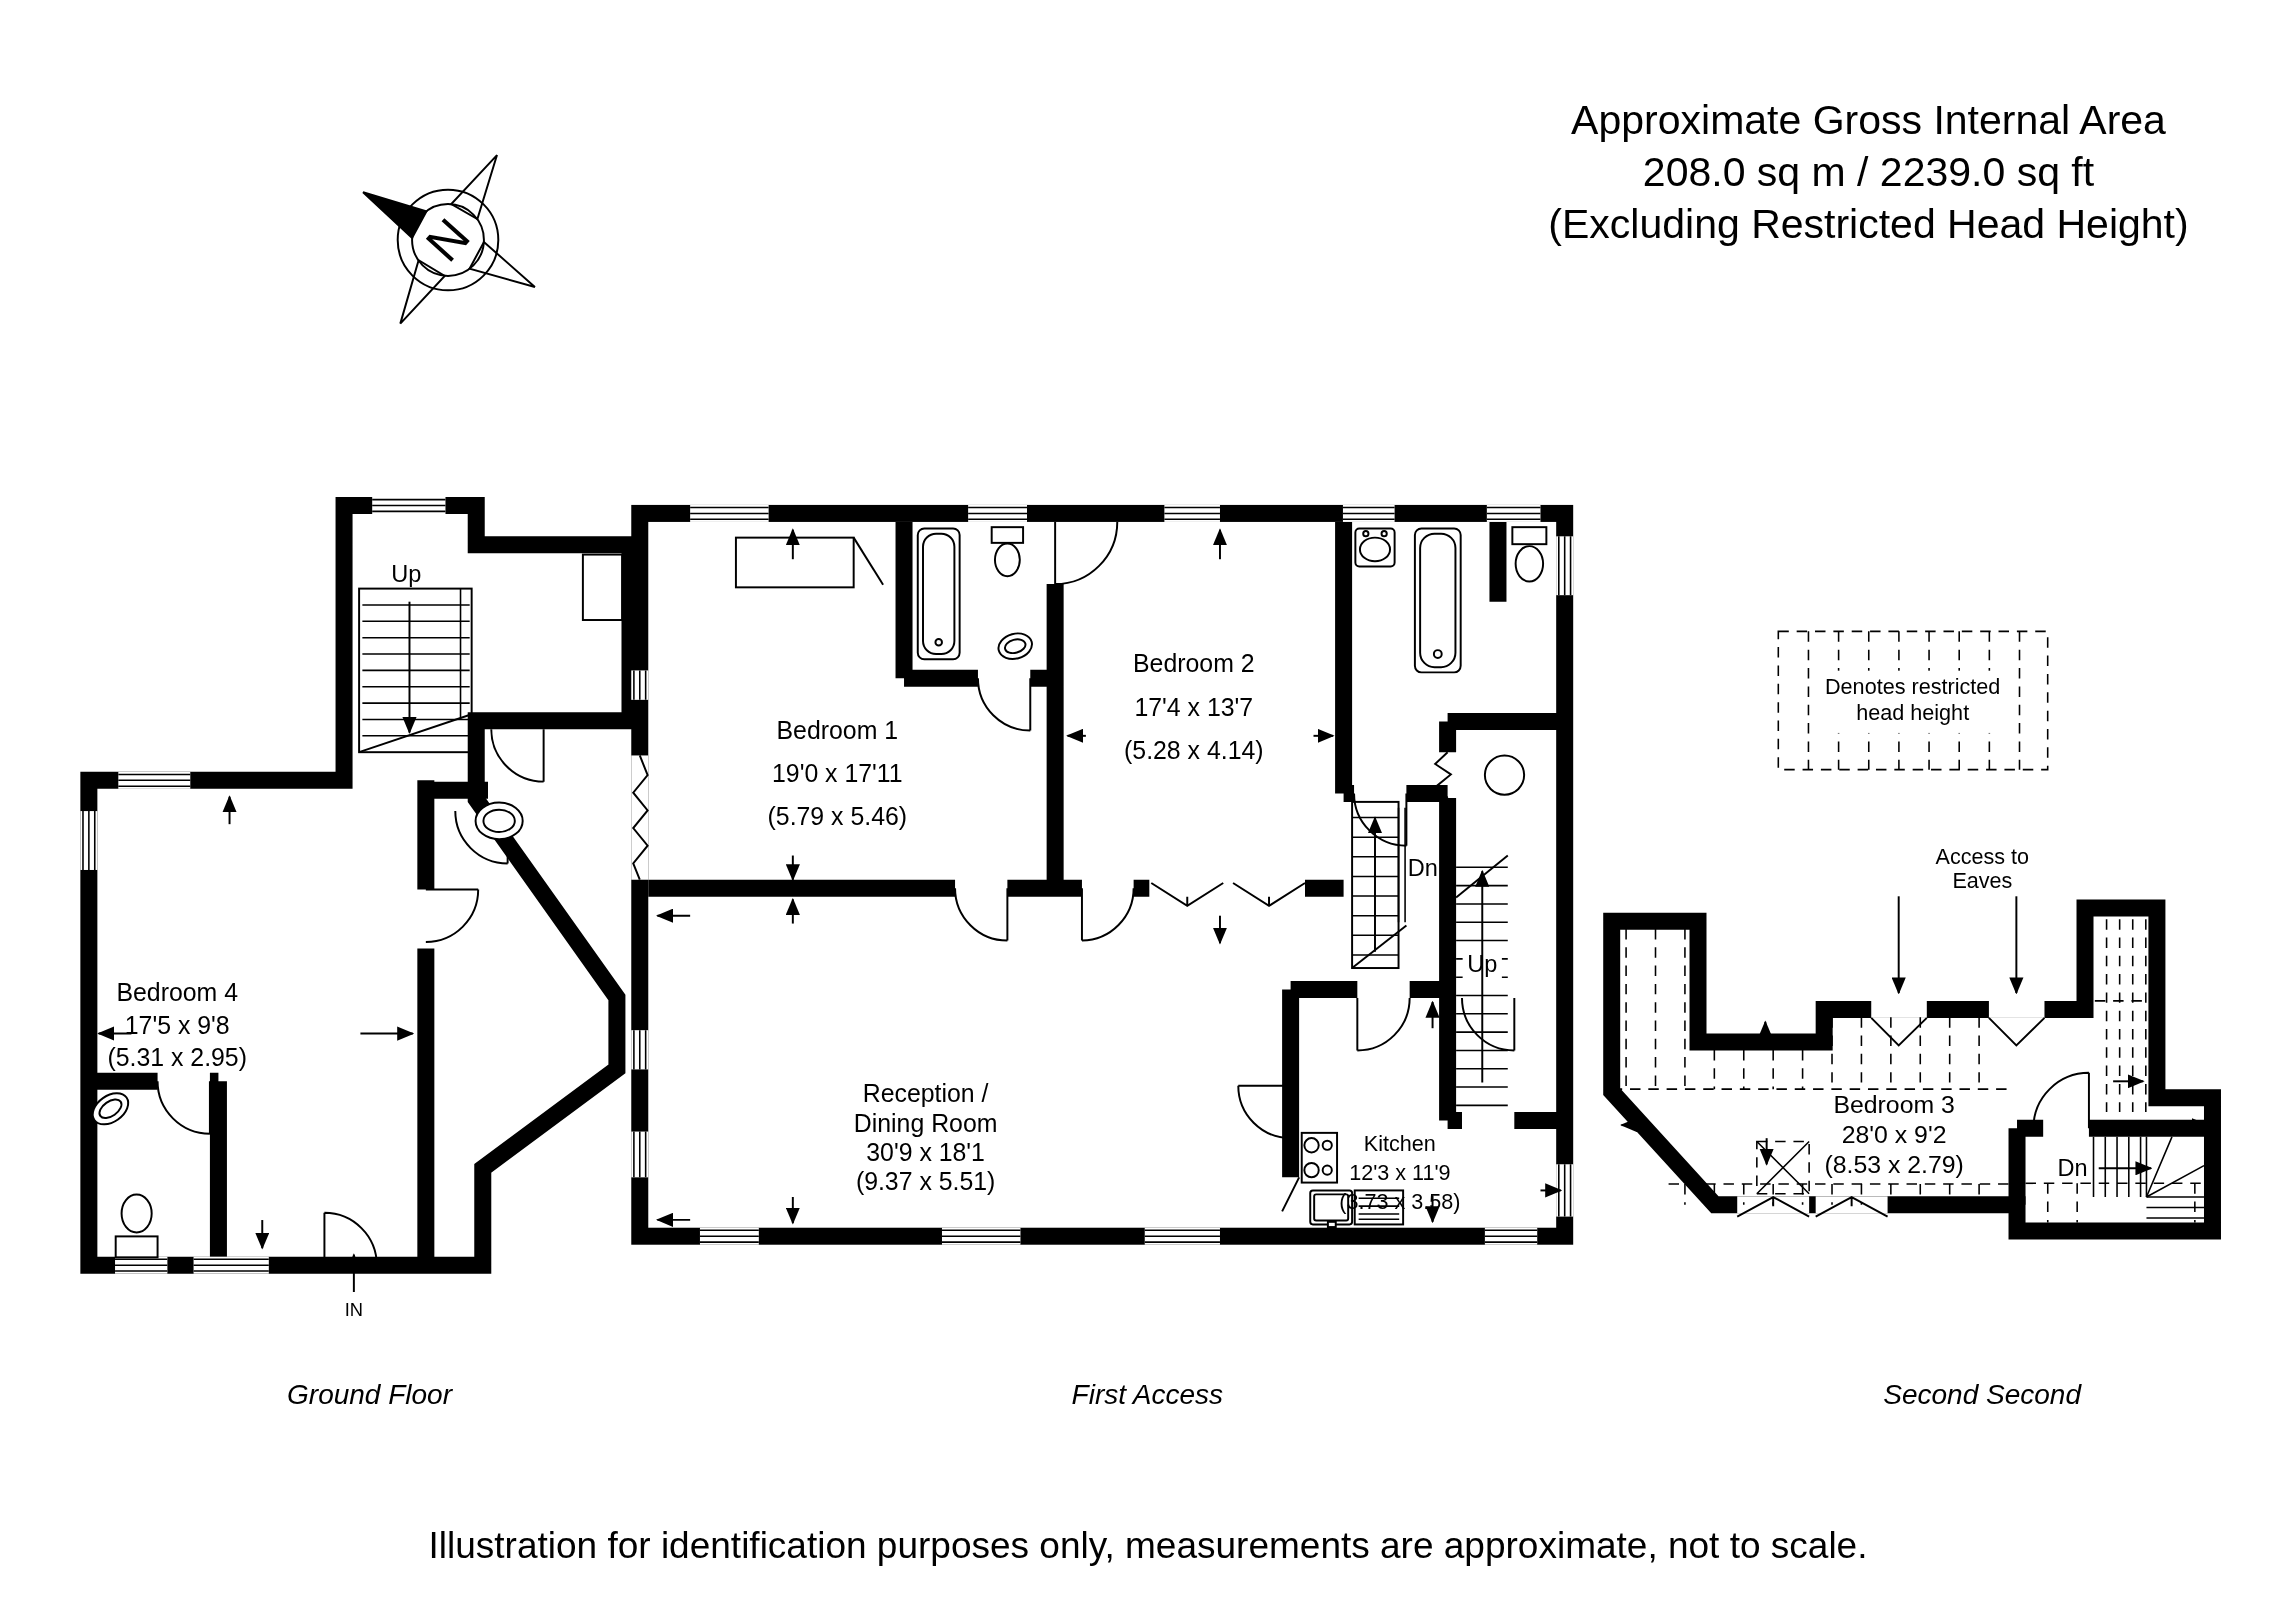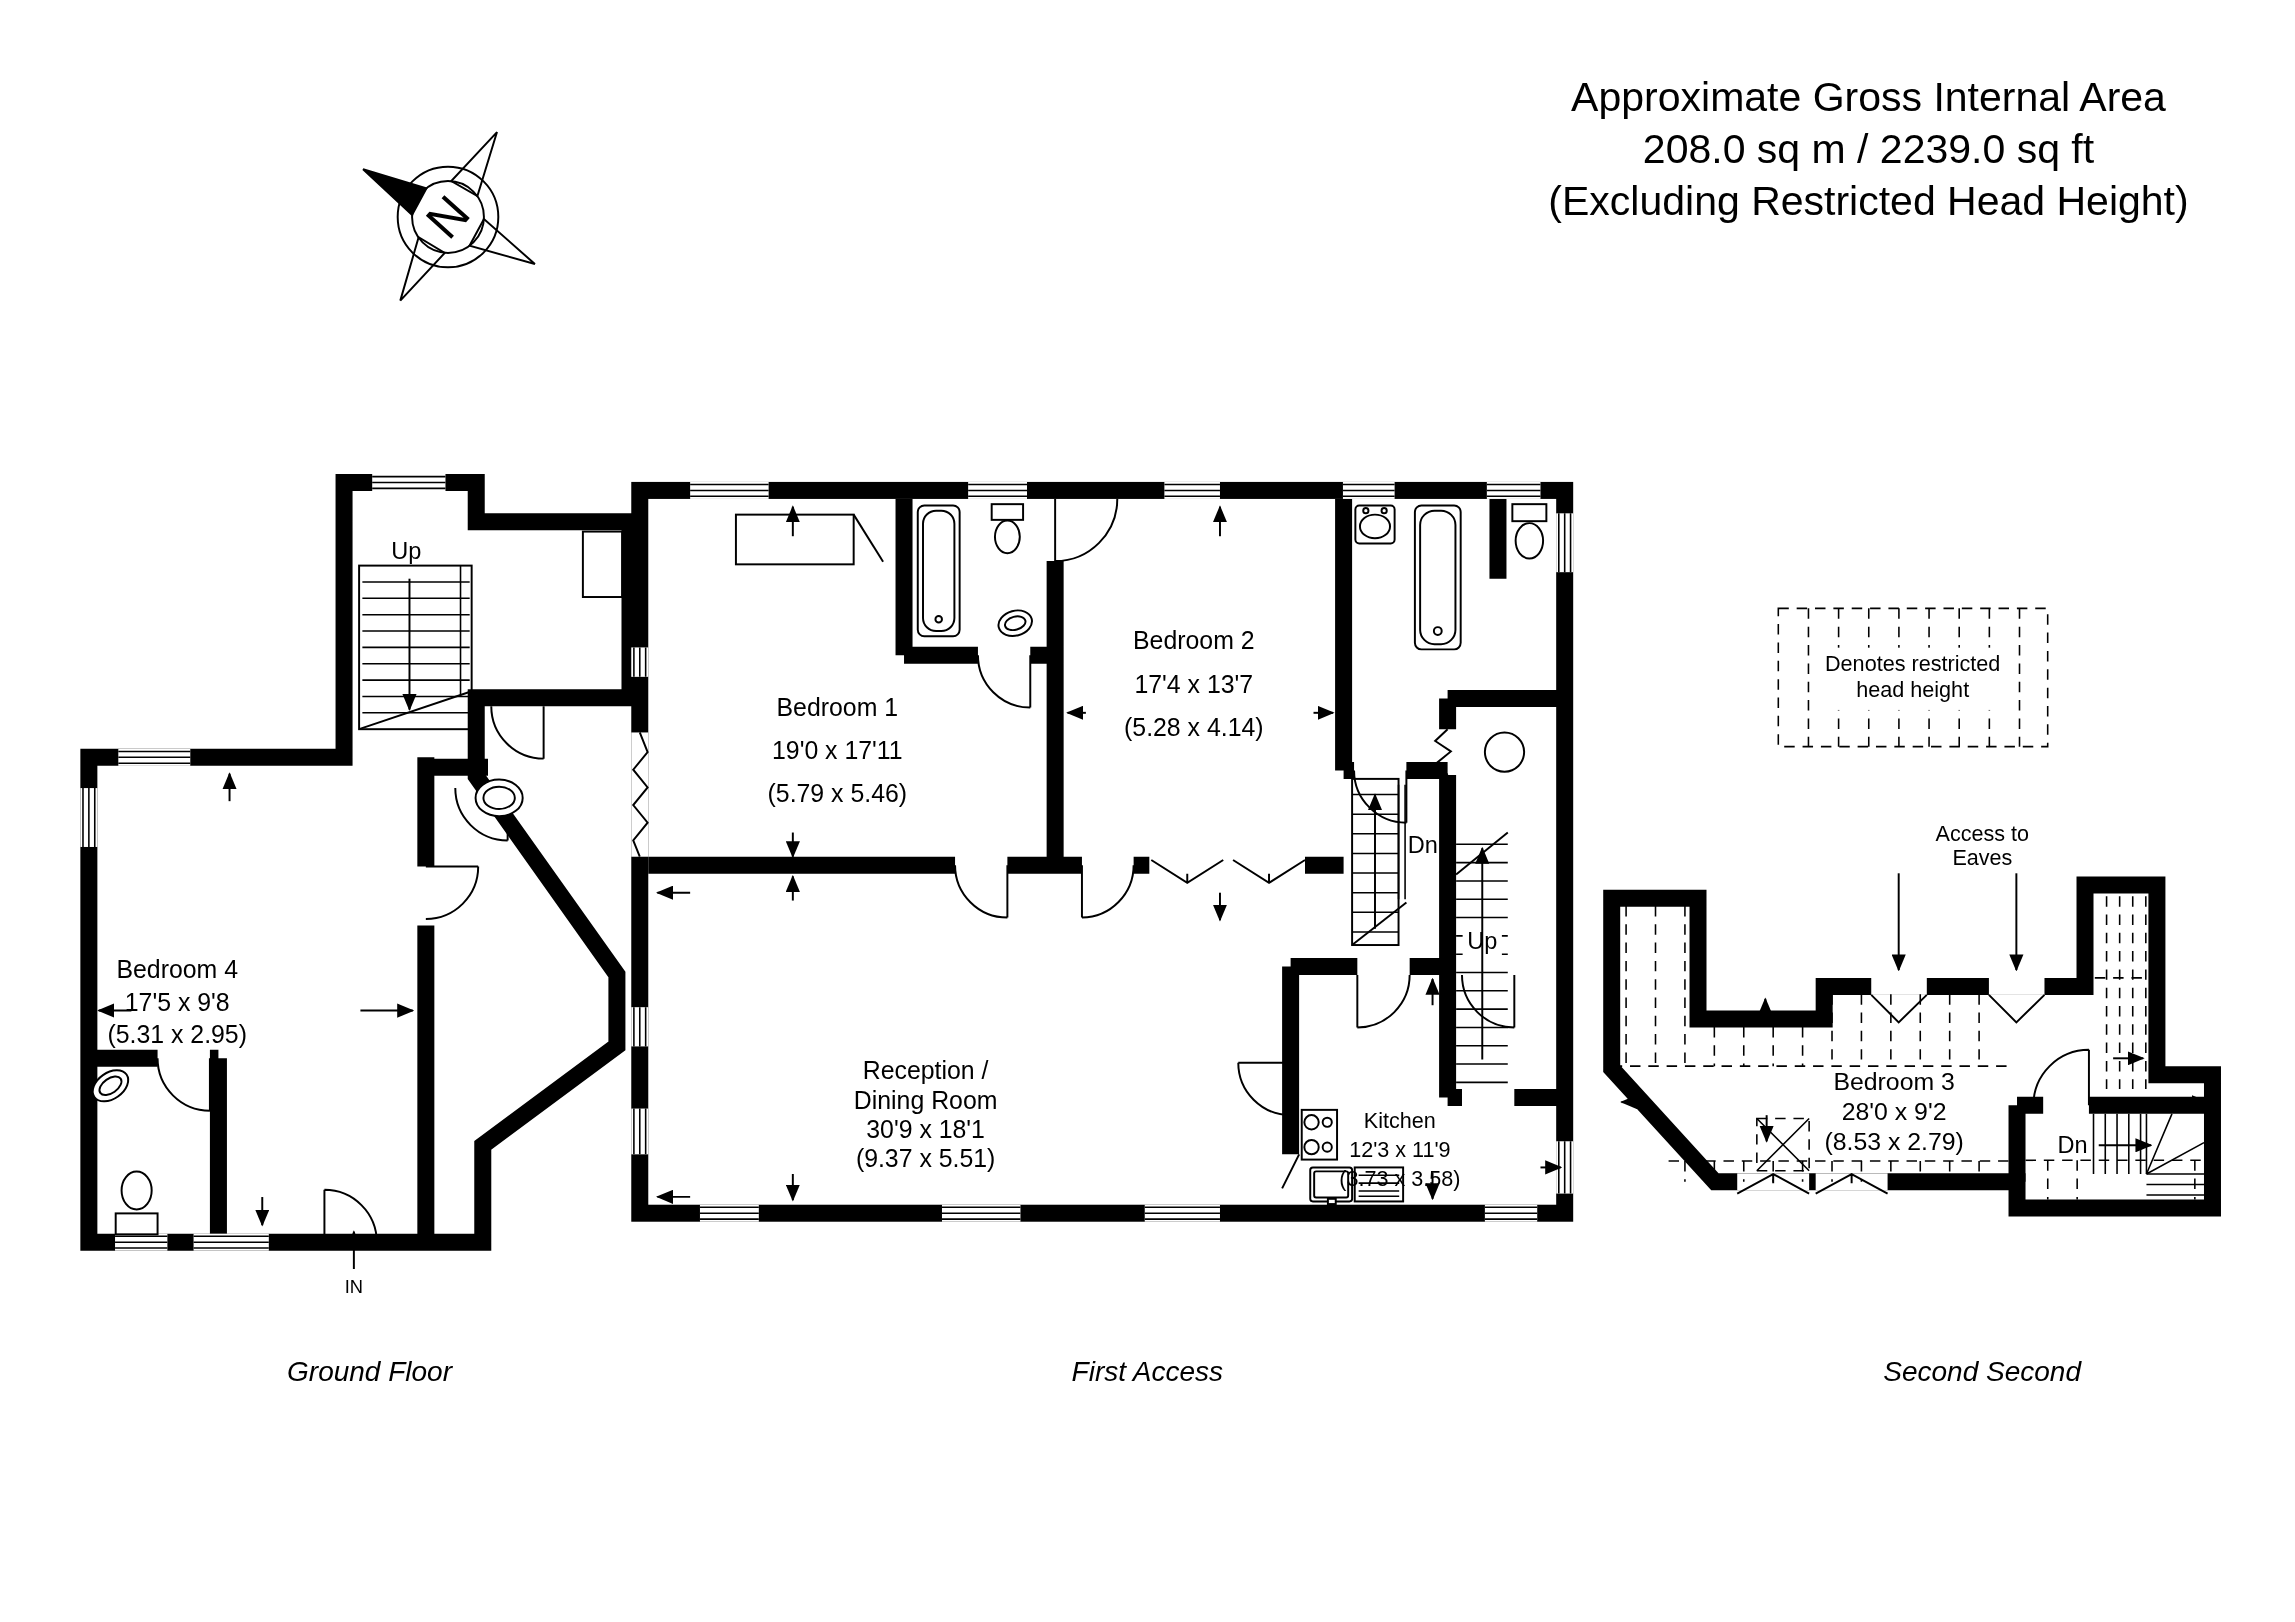"Approximate Gross Internal Area" #page { margin-top: none -> 23px }
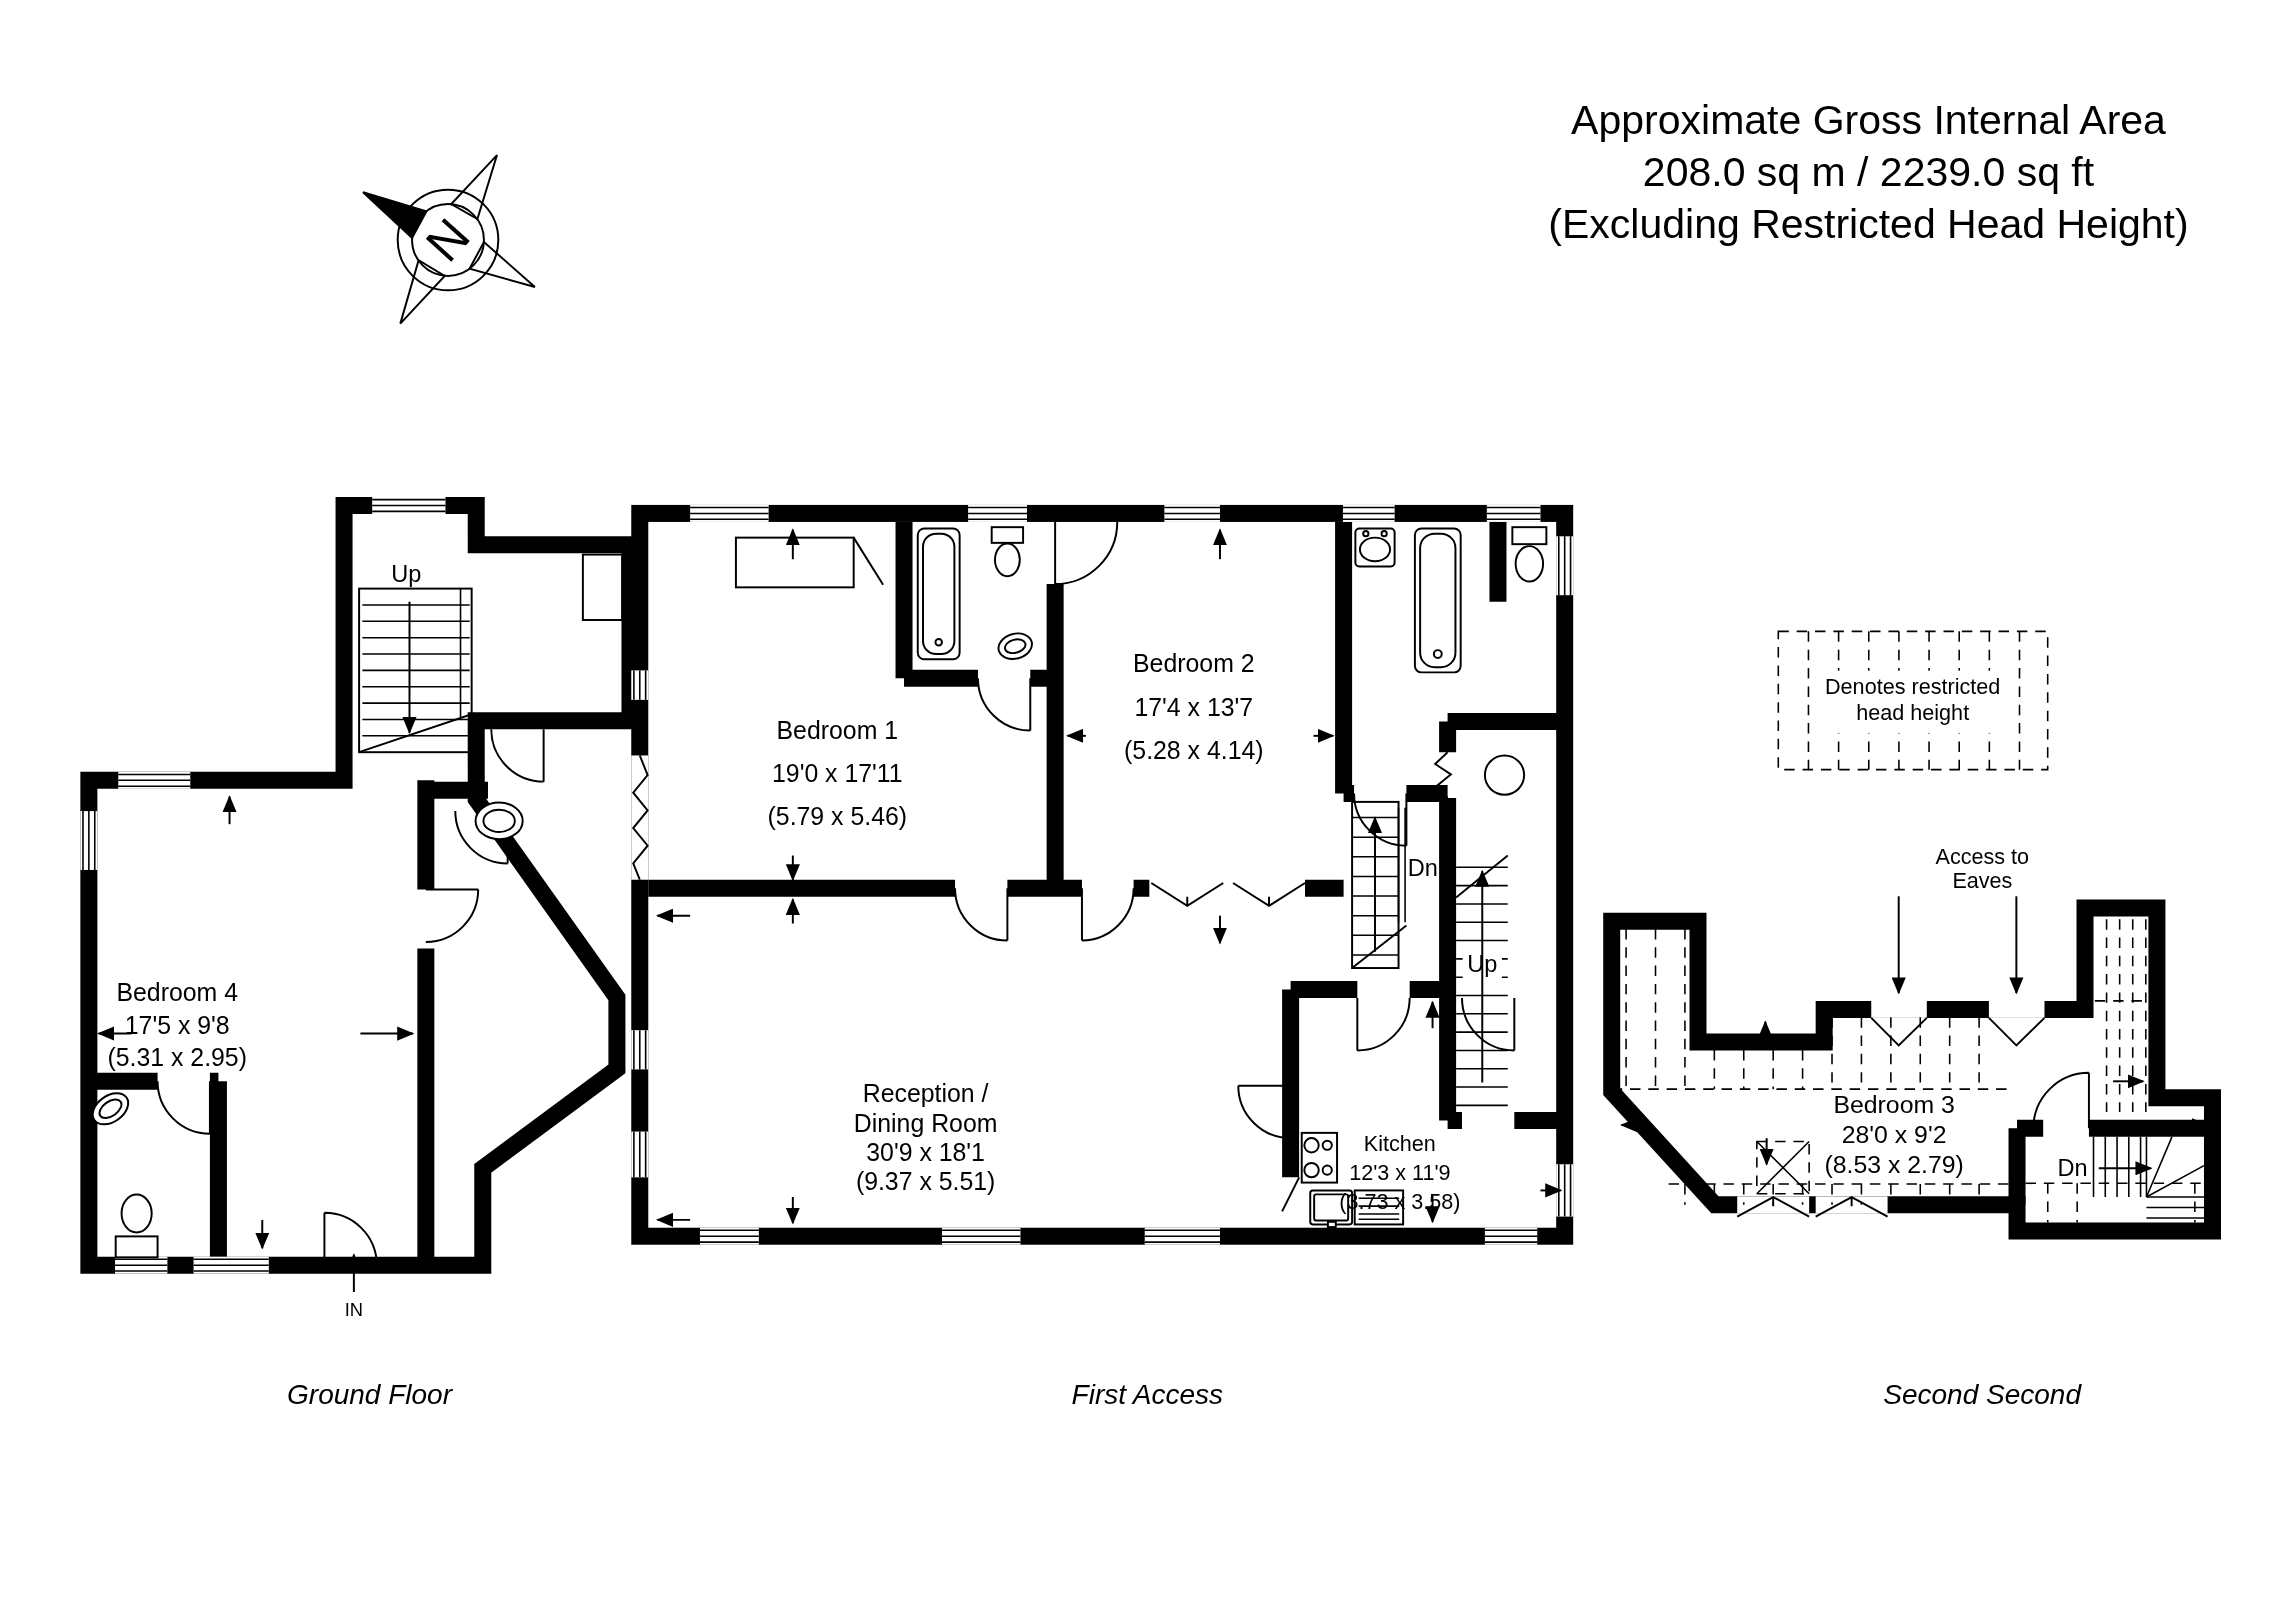"Illustration for identification purposes" div.abs { html: none -> <div>Illustration for identification purposes only, measurements are approximate, not to scale.</div> }
